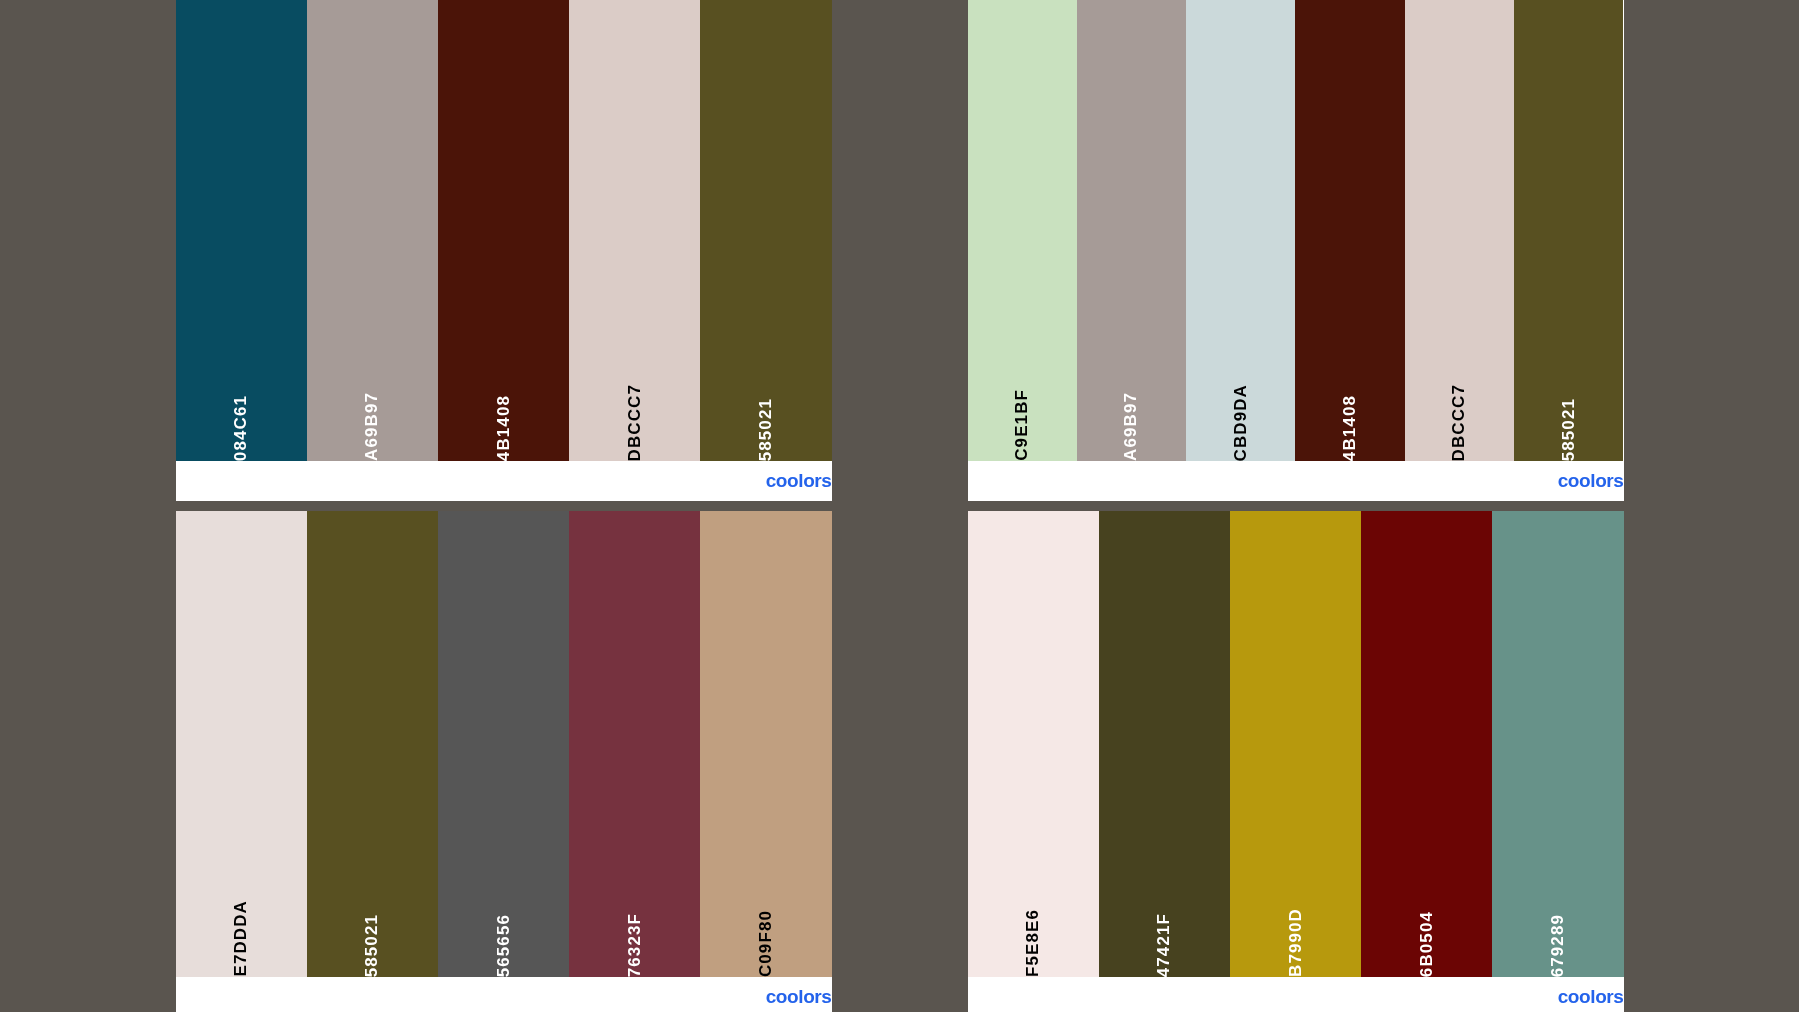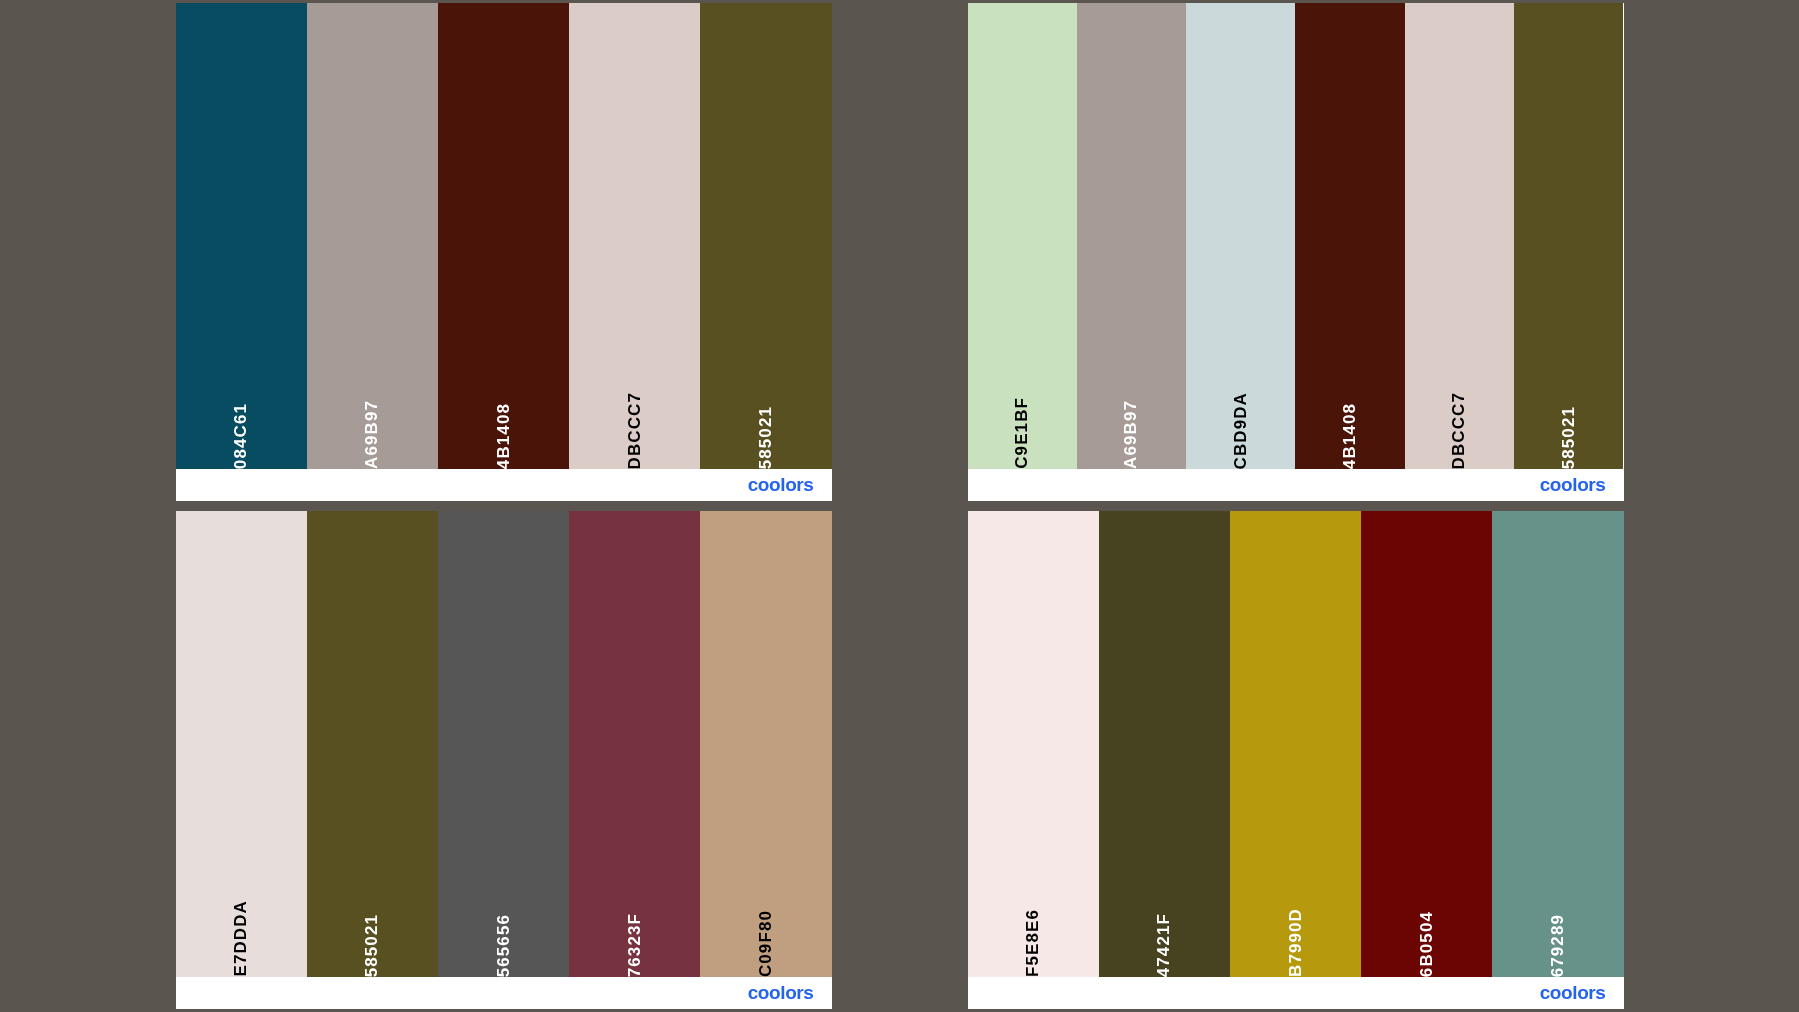"coolors" .card-footer { height: 32px -> 40px; padding-right: 18px -> none }
